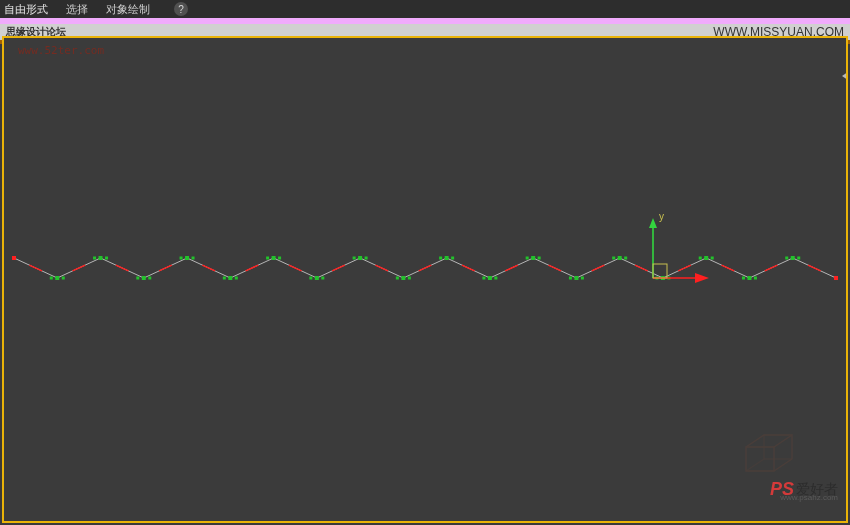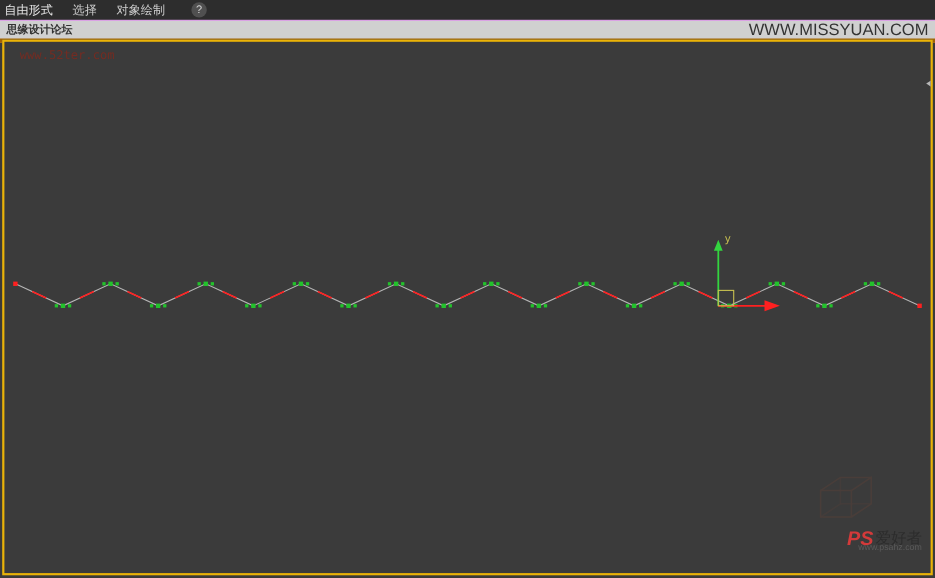"自由形式" .menubar { border-bottom: 1px solid #f0abfc -> 6px solid #f0abfc }
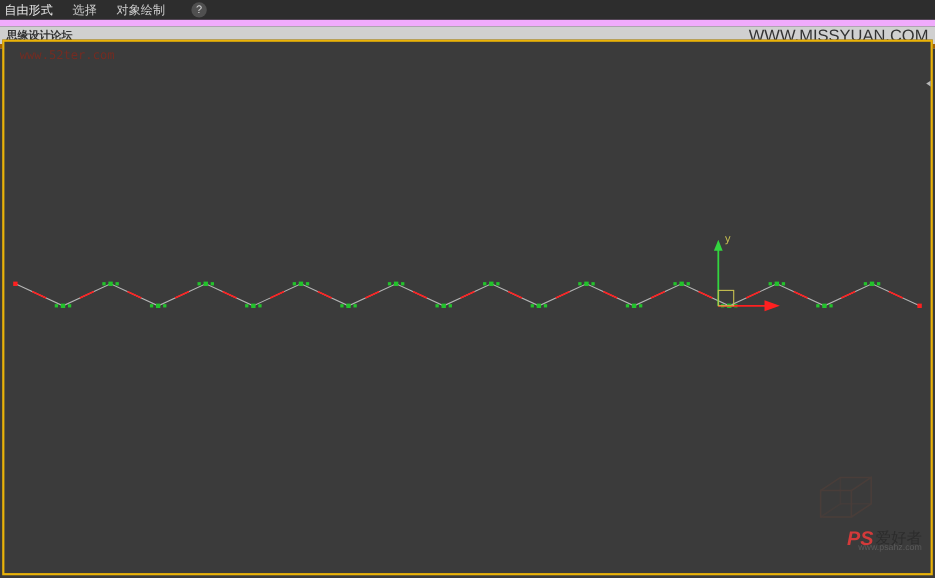"WWW.MISSYUAN.COM" .titlebar .tright { font-size: 15px -> 12px }
